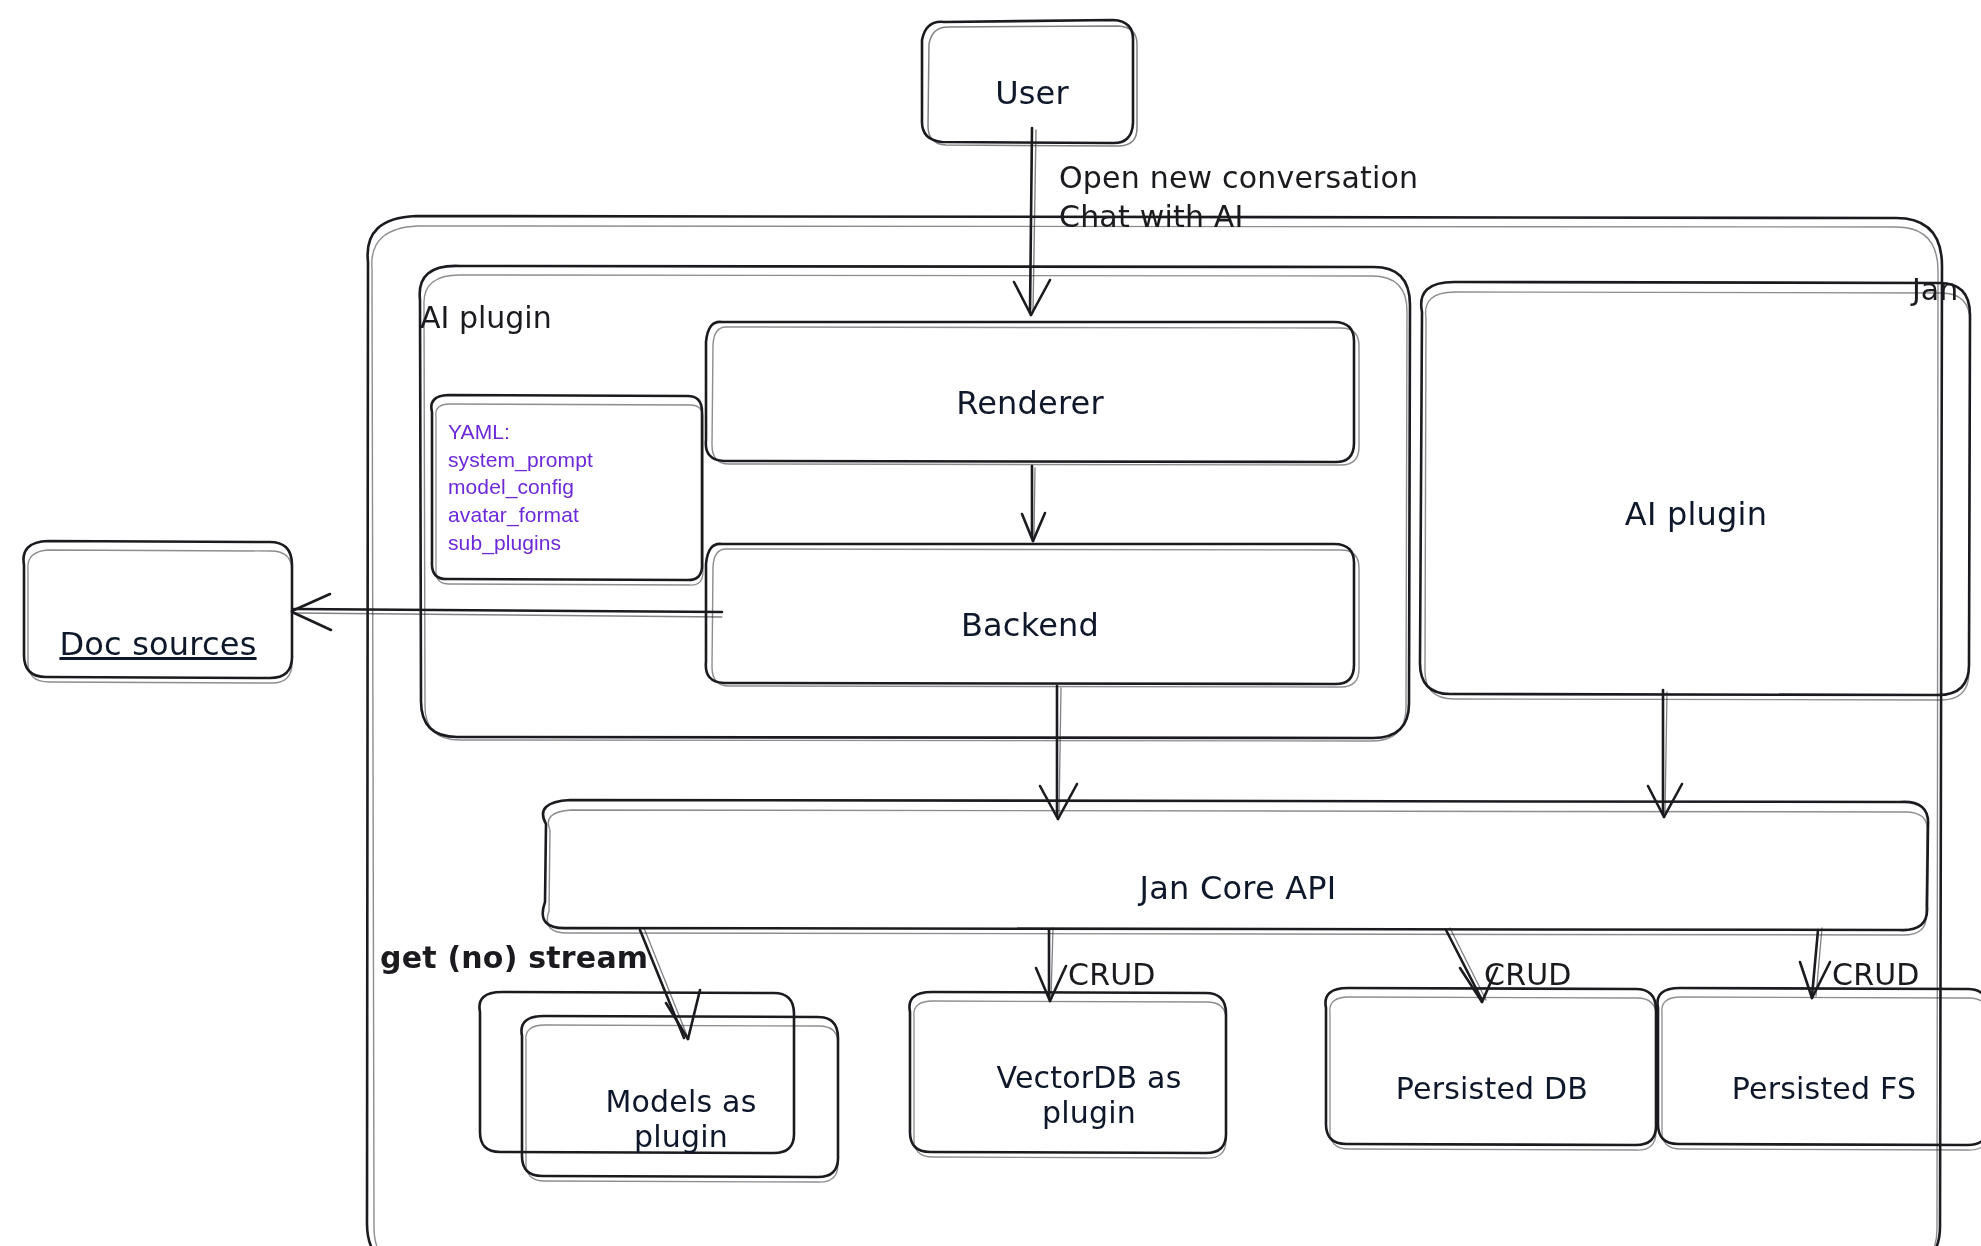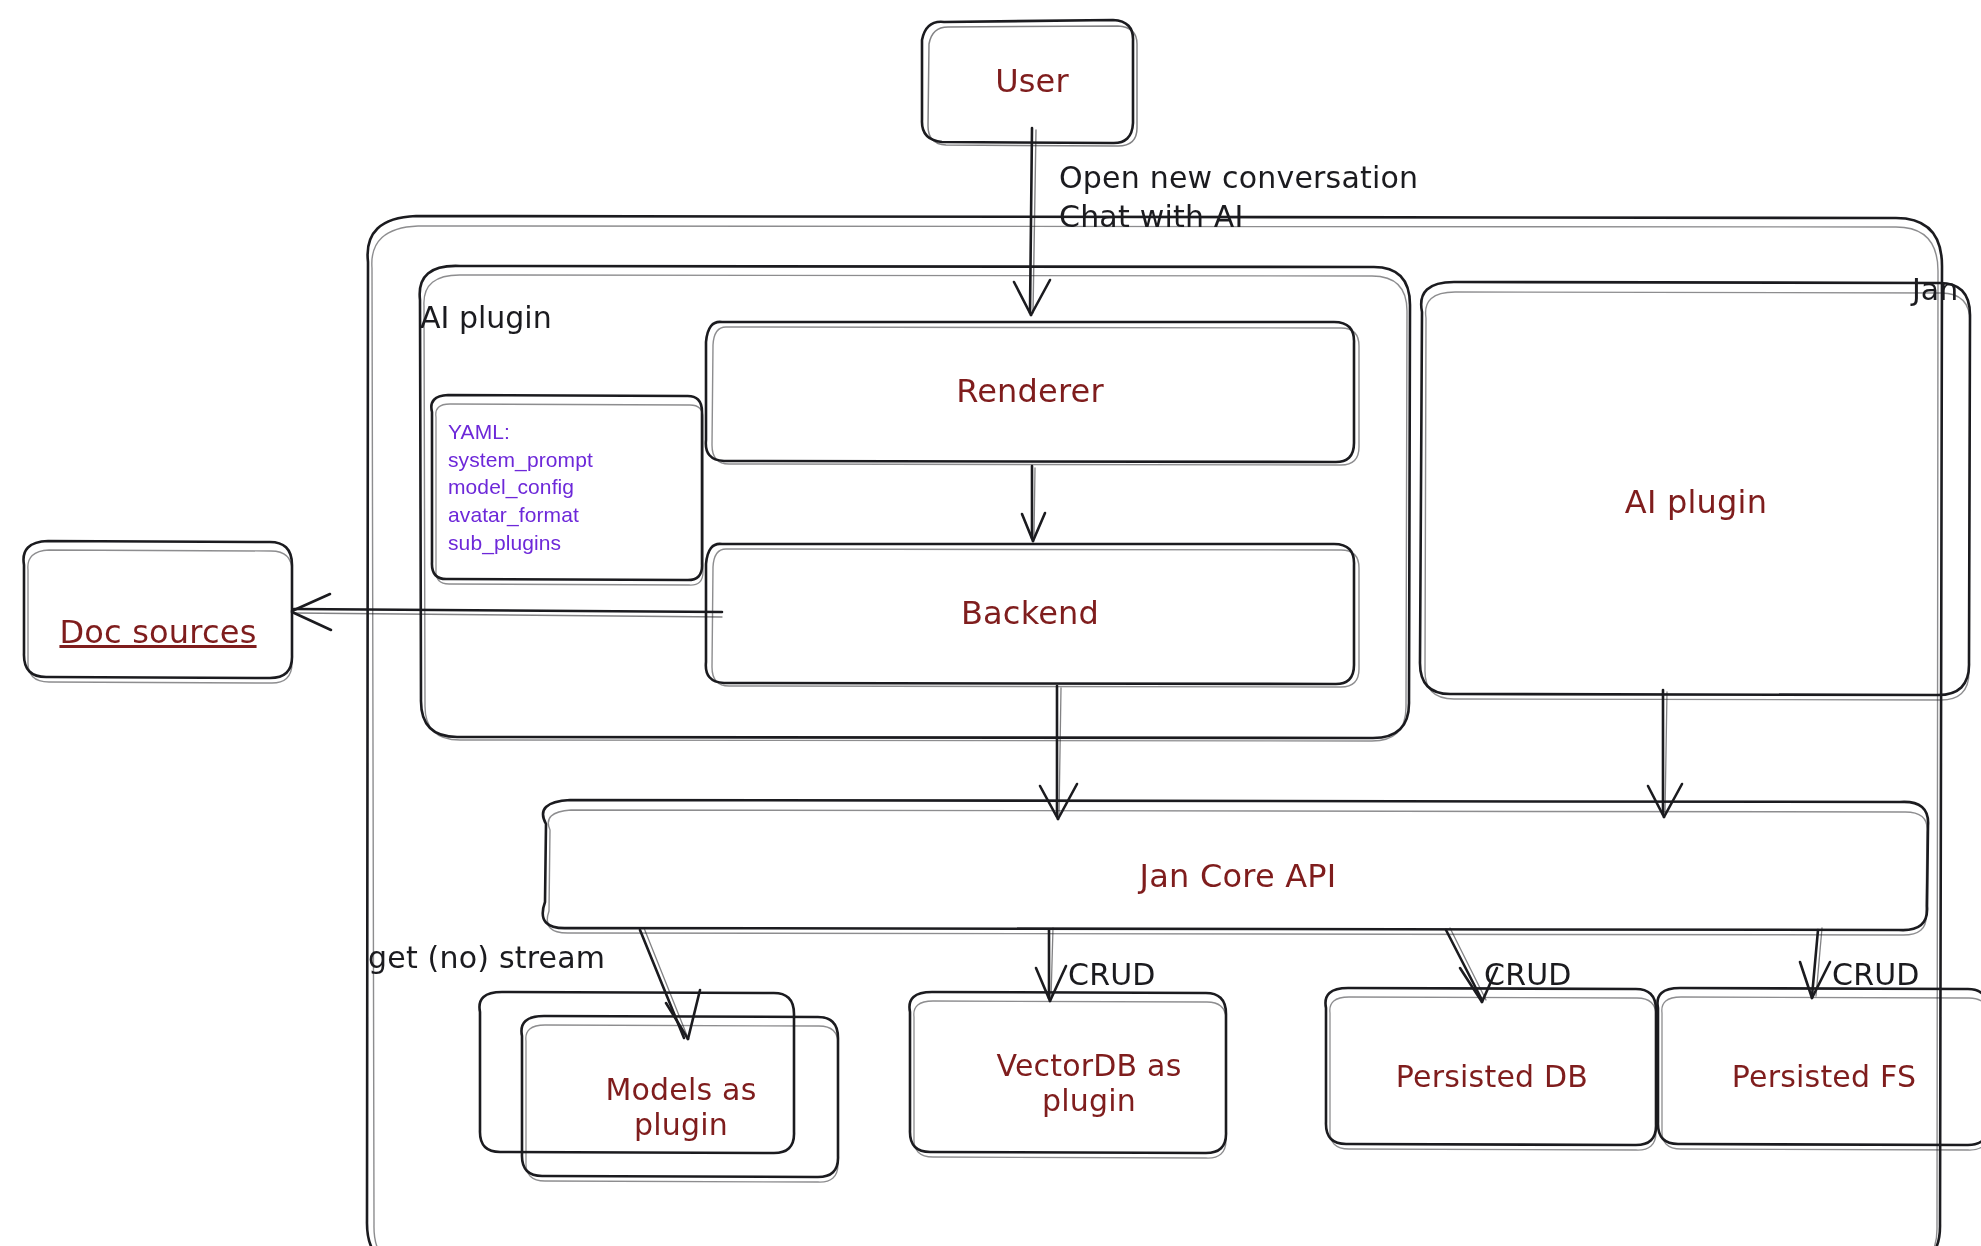"User" .node-label { color: #7f1d1d -> #0f172a; margin-top: none -> 12px }
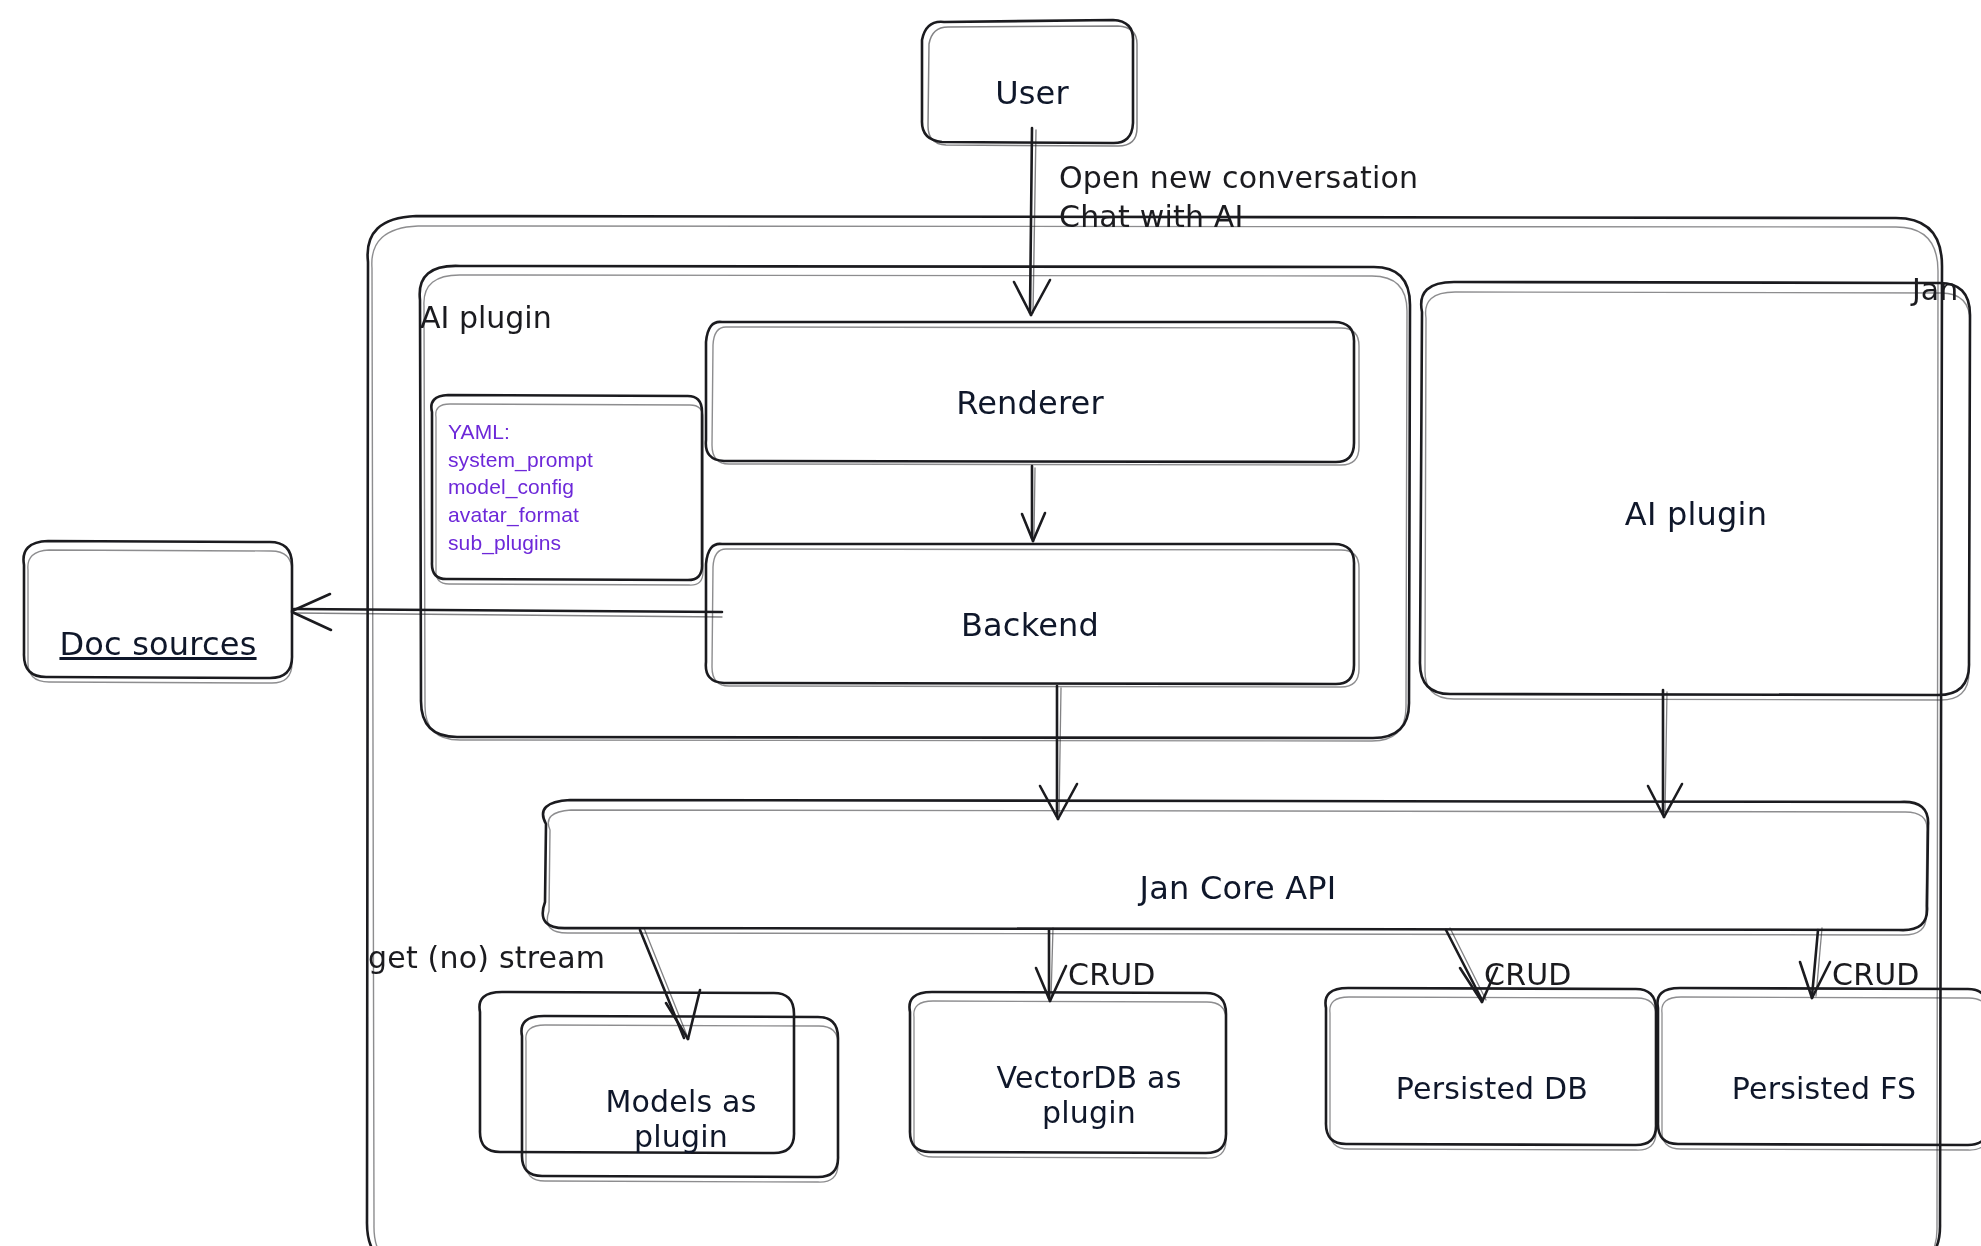"get (no) stream" div.free-label { font-weight: none -> bold; left: 368px -> 380px }
